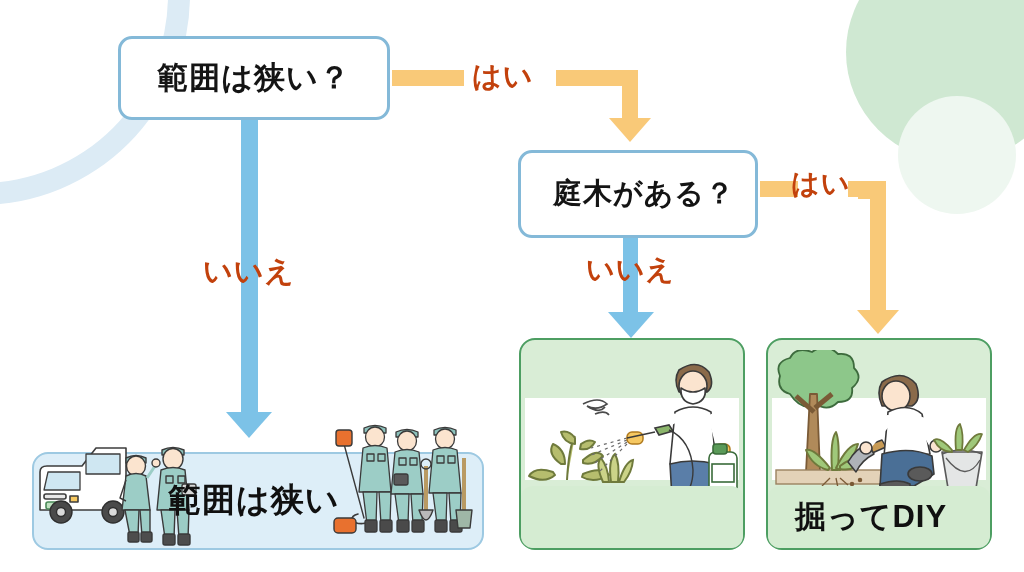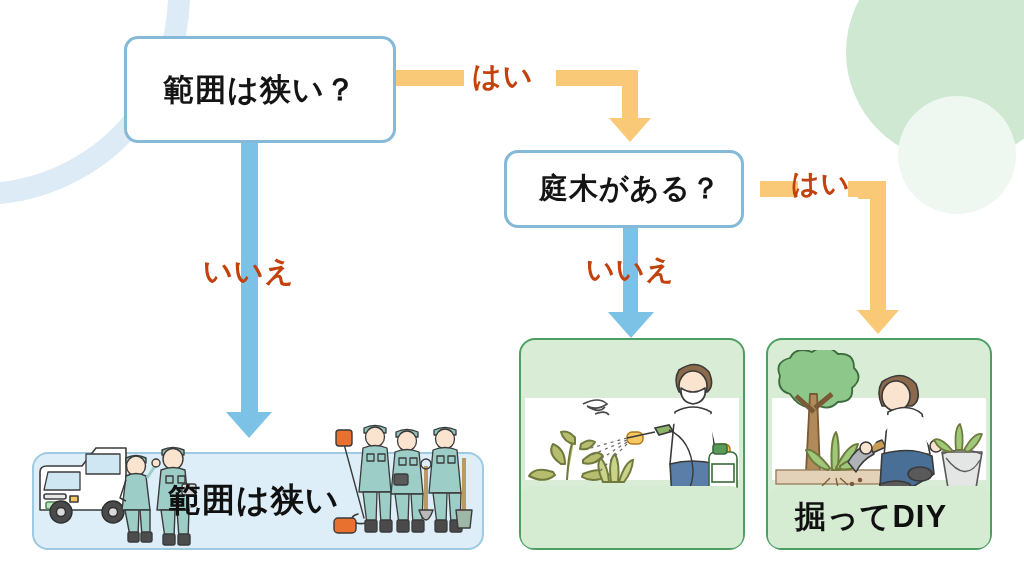"範囲は狭い？" #decision-scope { height: 107px -> 84px; left: 124px -> 118px }
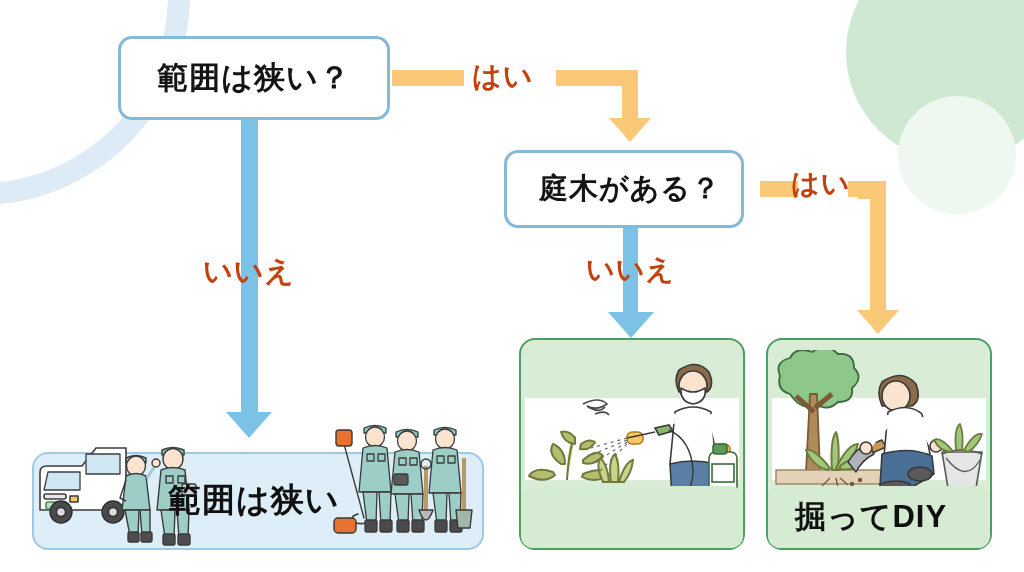"庭木がある？" #decision-trees { height: 78px -> 88px; left: 504px -> 518px }
